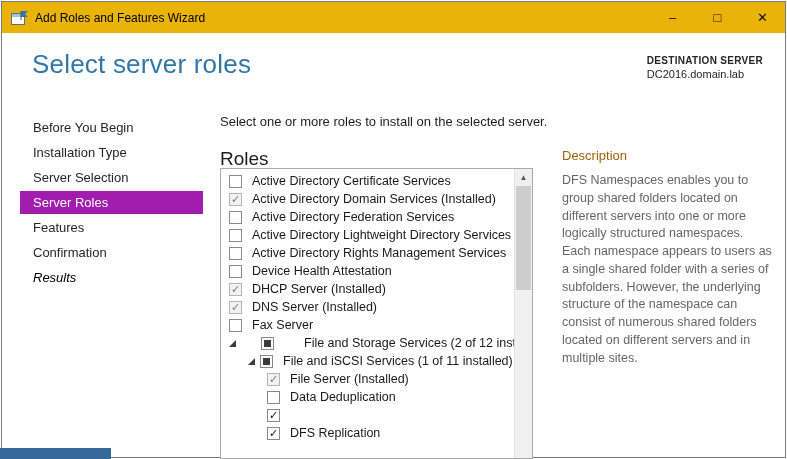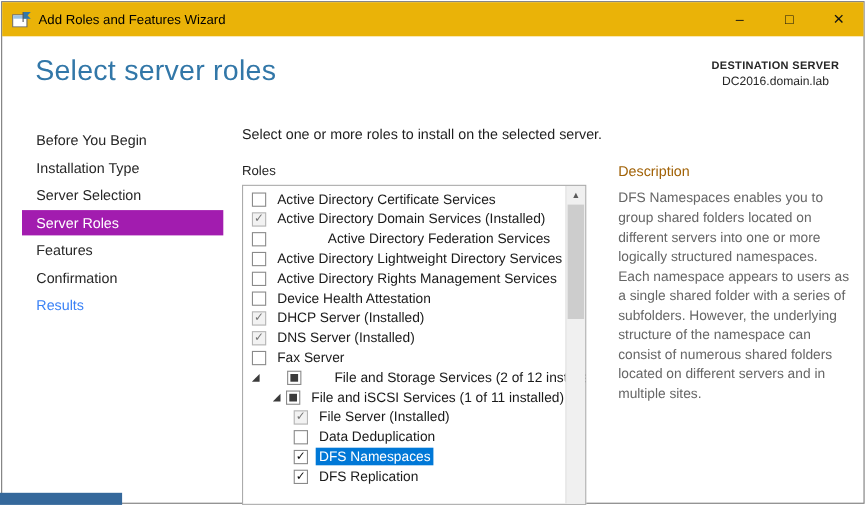"DESTINATION SERVER" .dest { text-align: center -> left }
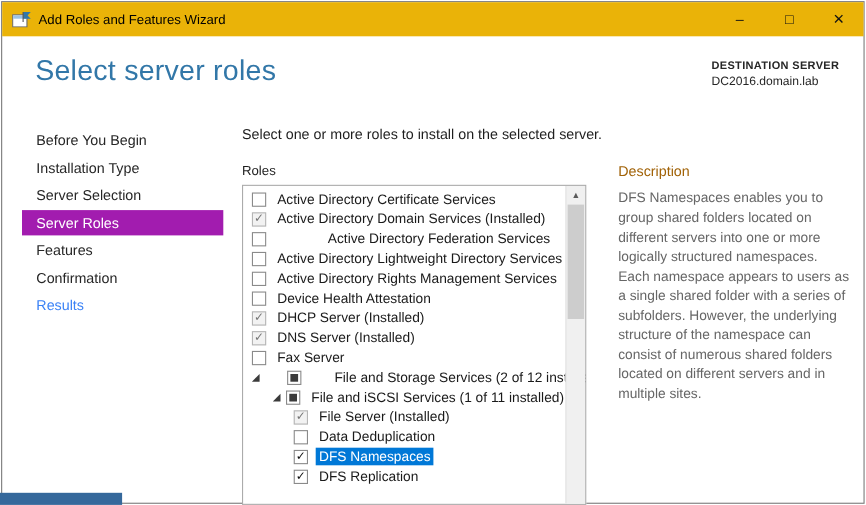"Roles" .roles-label { font-size: 12px -> 19px }
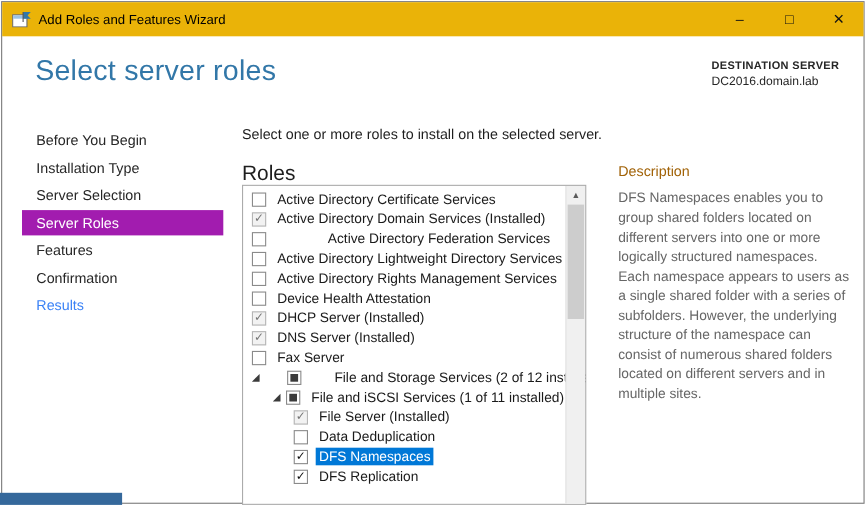"Active Directory Federation Services" div.row { gap: 46px -> none }
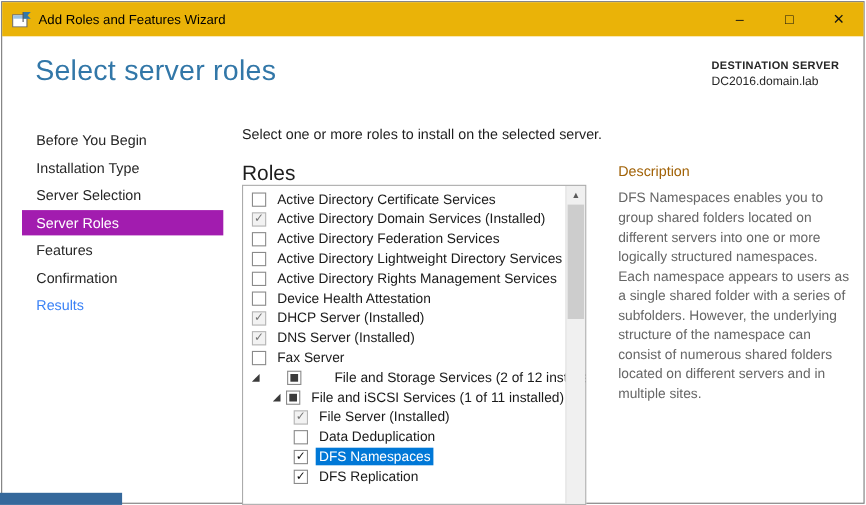"Results" .side-item.disabled { color: #3b82f6 -> #000000; font-style: none -> italic }
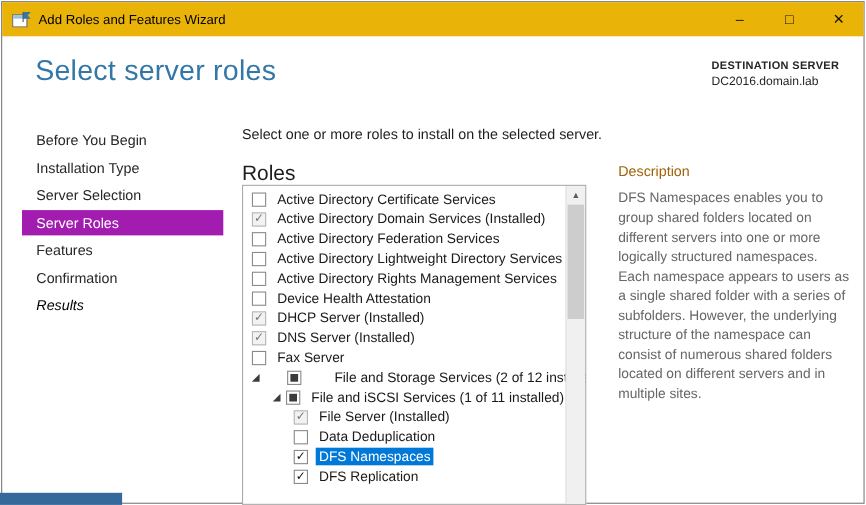"DFS Namespaces" span.row-label { html: <span>DFS Namespaces</span> -> none }
